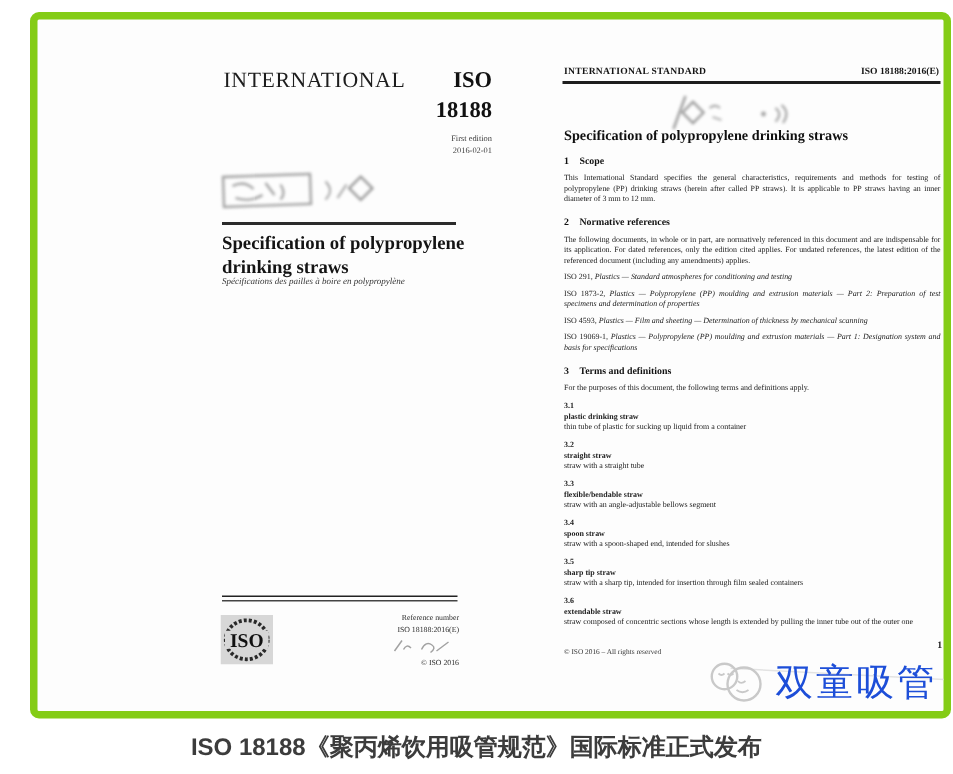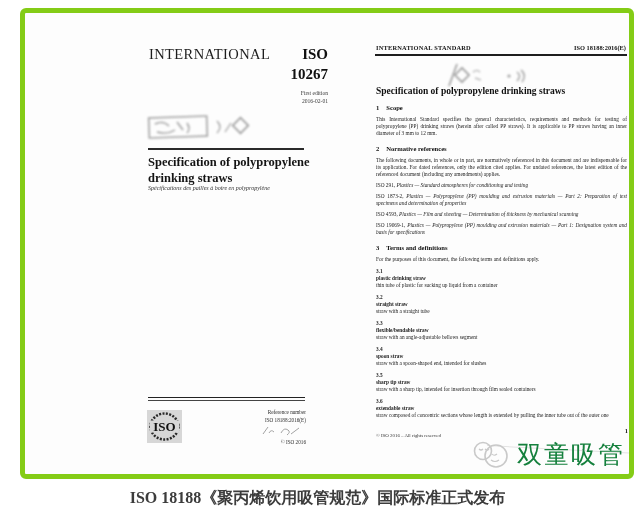"10267" div { text: 10267 -> 18188 }
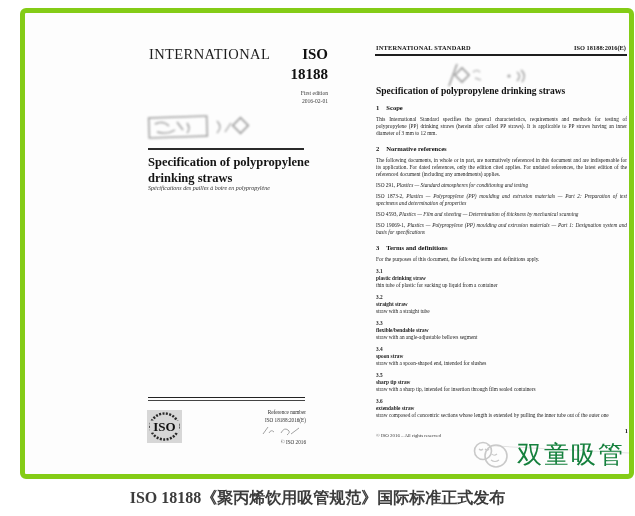"双童吸管" .watermark { color: #15803d -> #1d4ed8 }
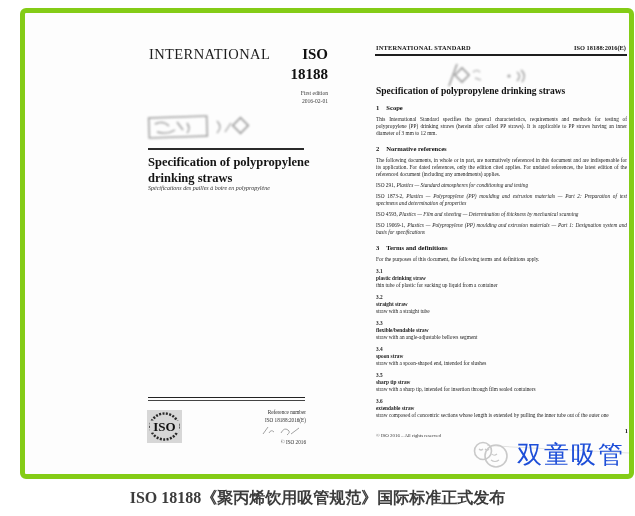"ISO 18188《聚丙烯饮用吸管规范》国际标准正式发布" .caption { font-family: Liberation Serif, serif -> Liberation Sans, sans-serif }
